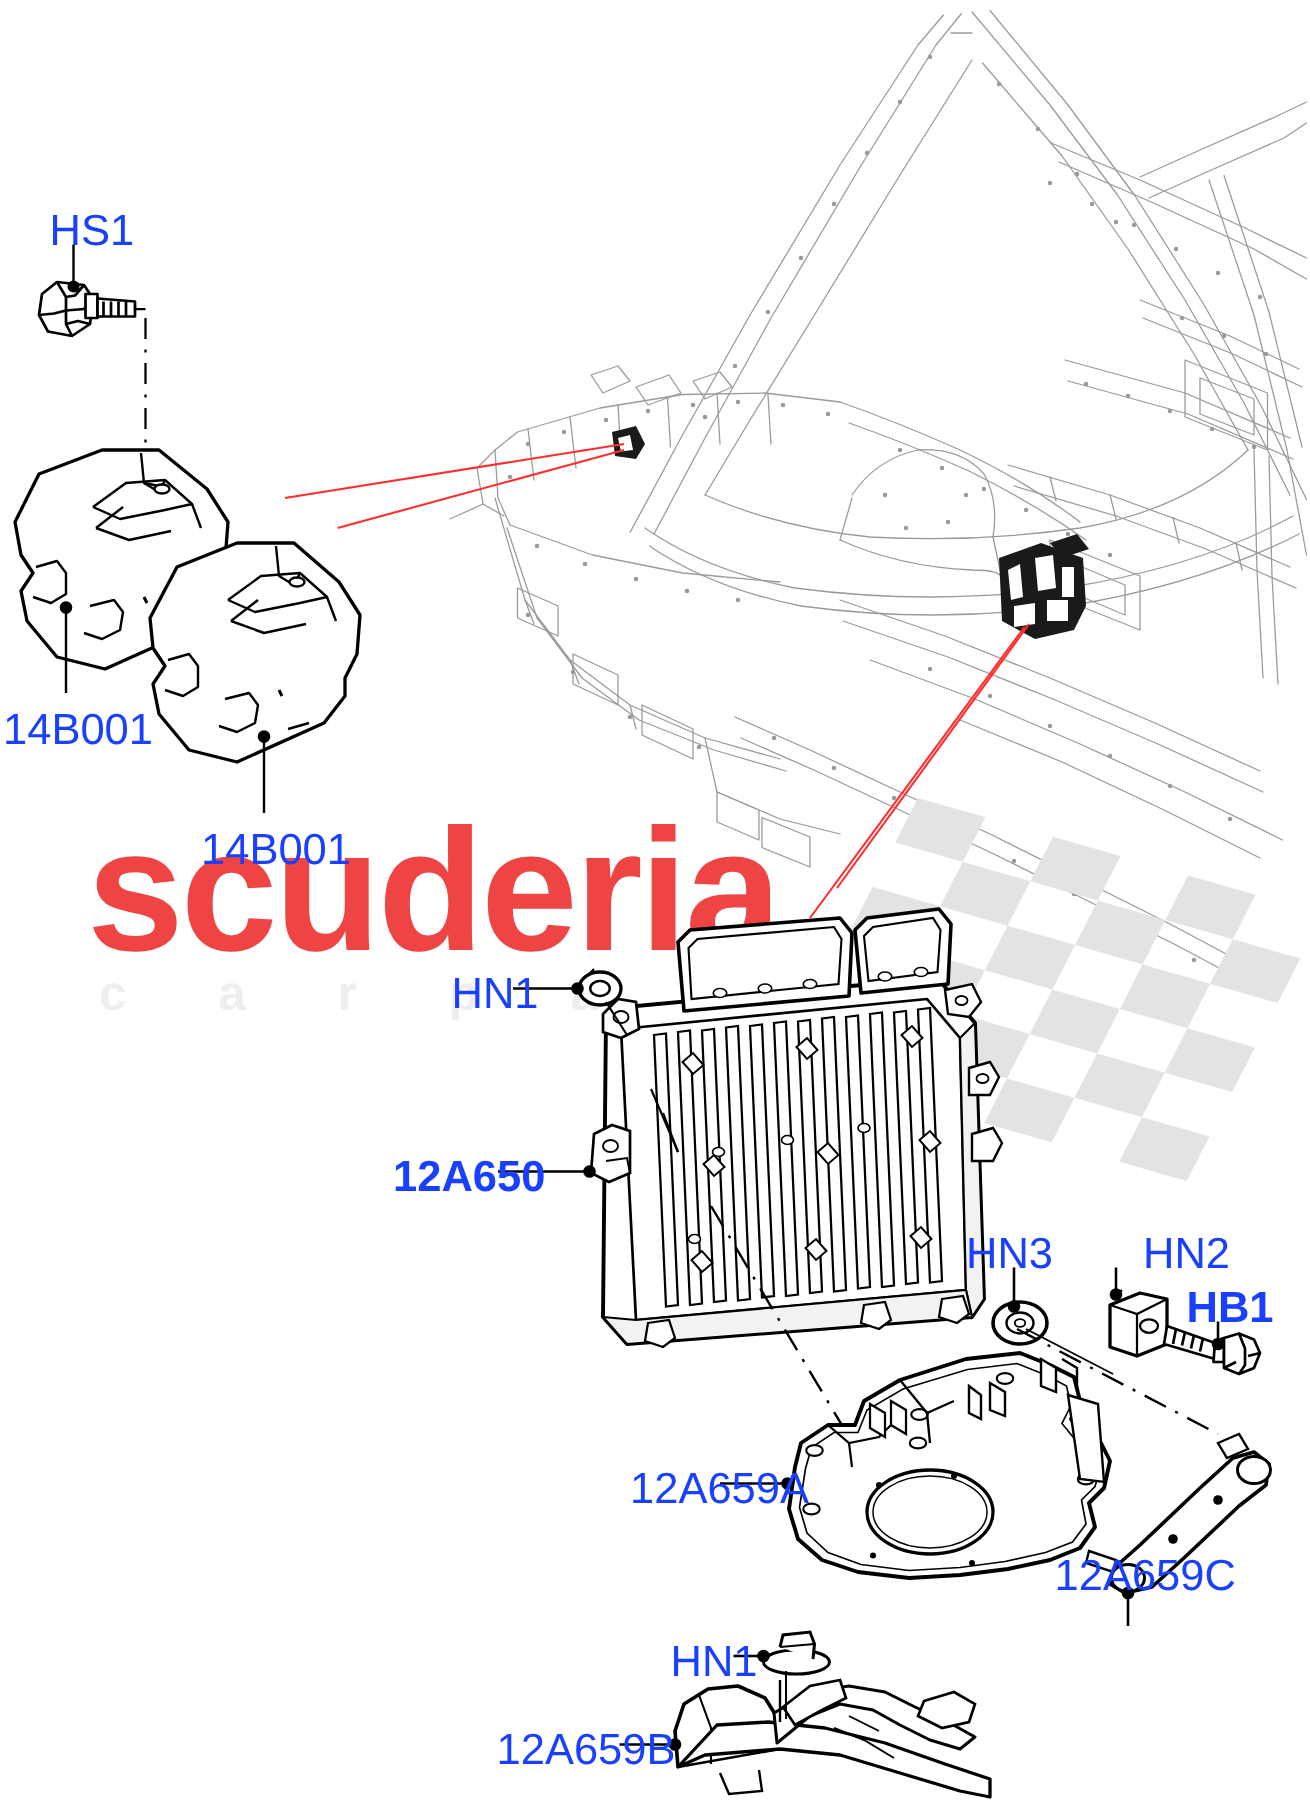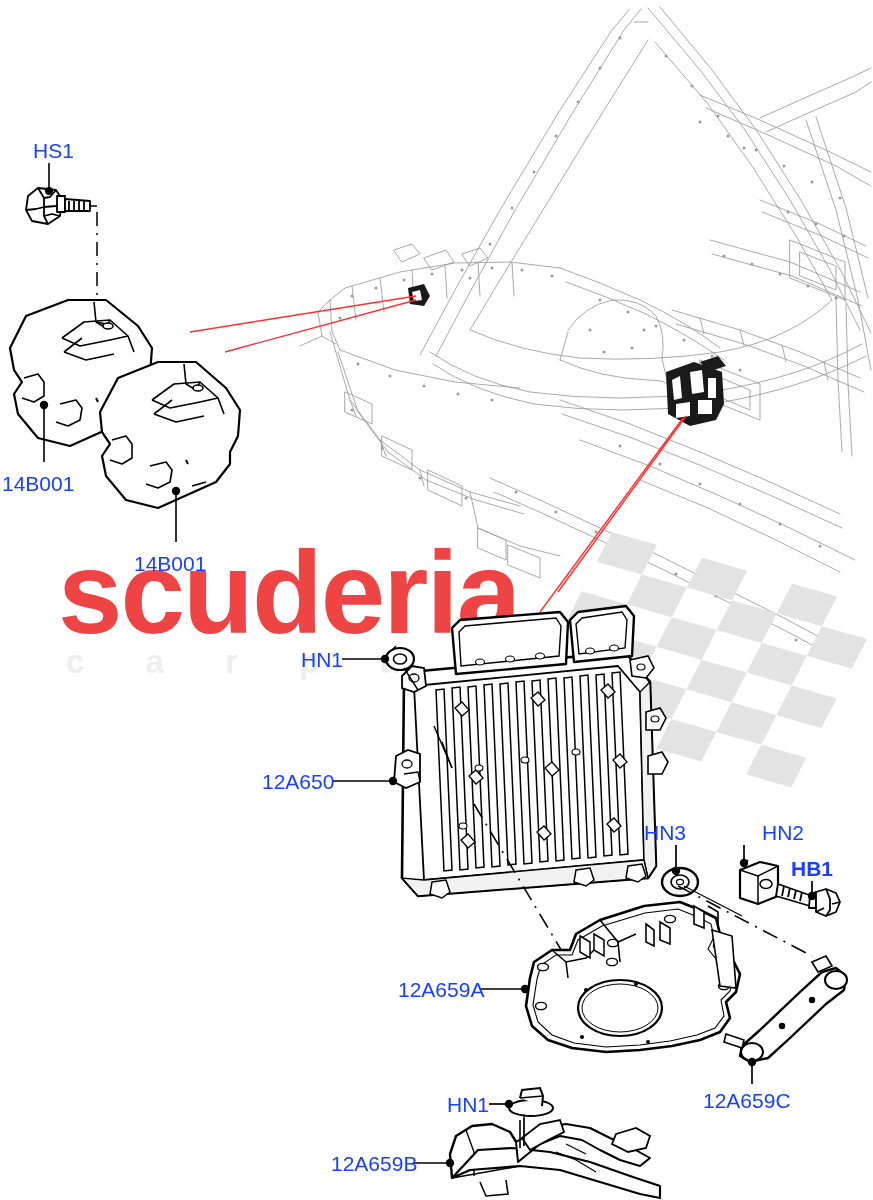"HS1" .lbl { font-size: 21px -> 29px }
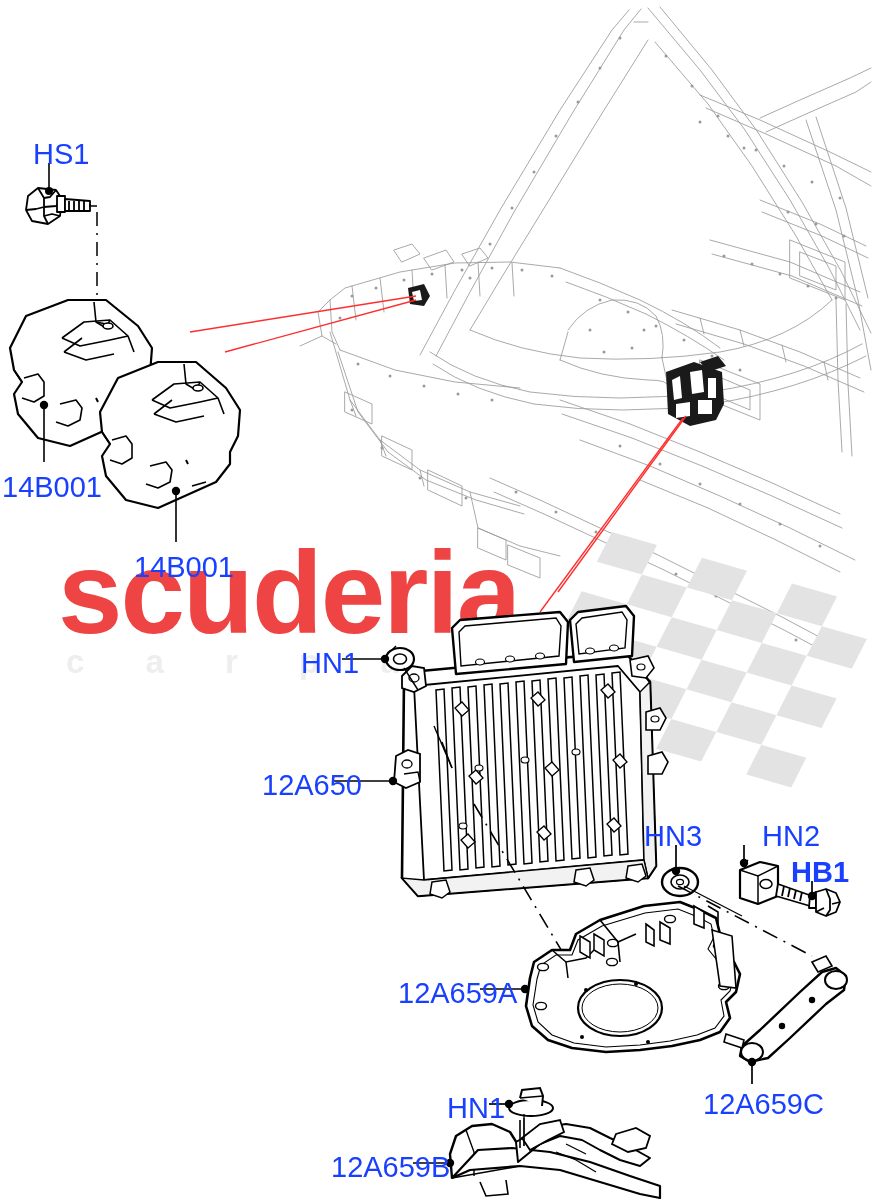"12A650" div.lbl { font-weight: none -> bold }
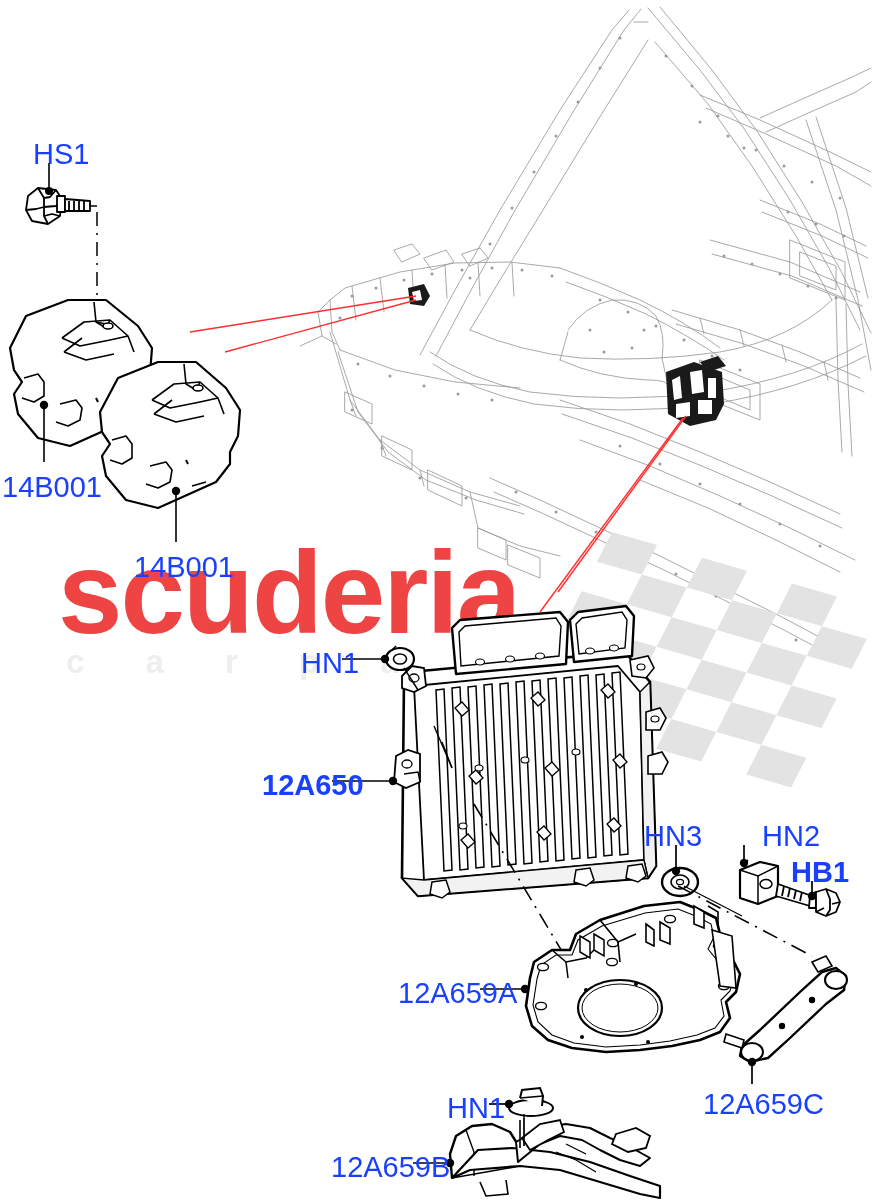"12A659A" div.lbl { left: 398px -> 420px }
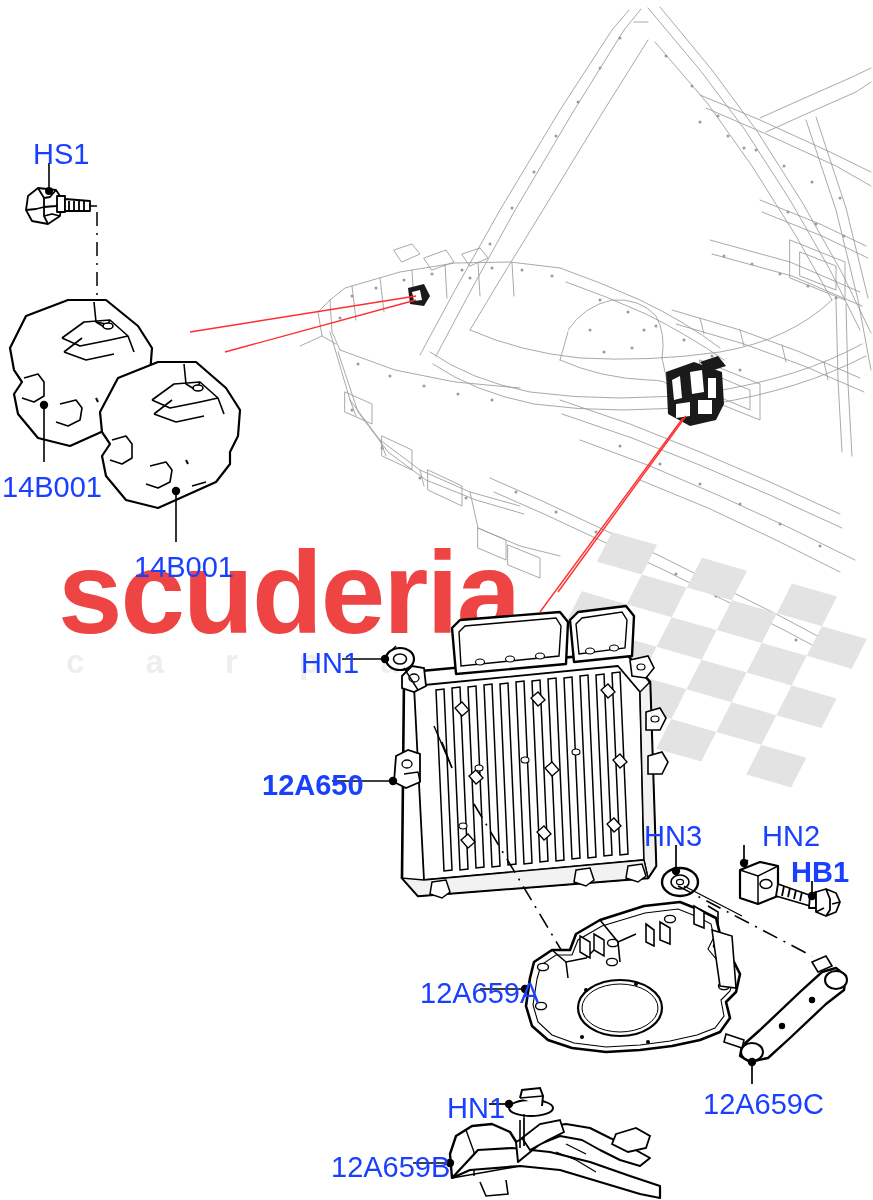"12A659C" div.lbl { top: 1090px -> 1037px }
